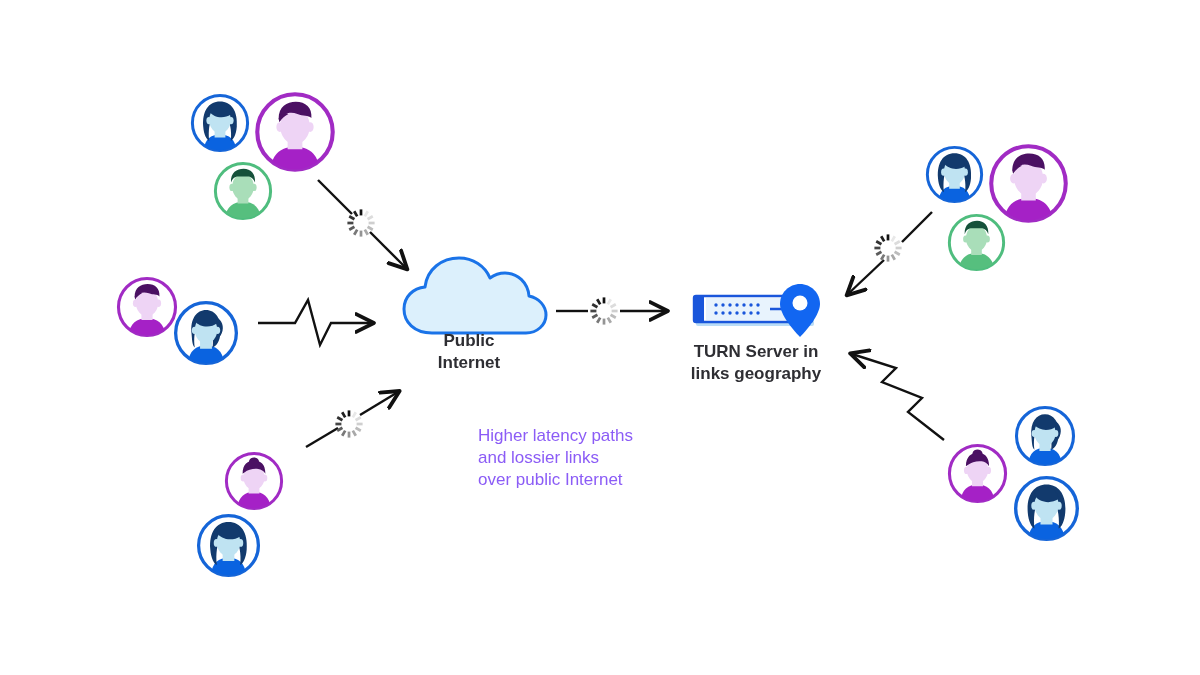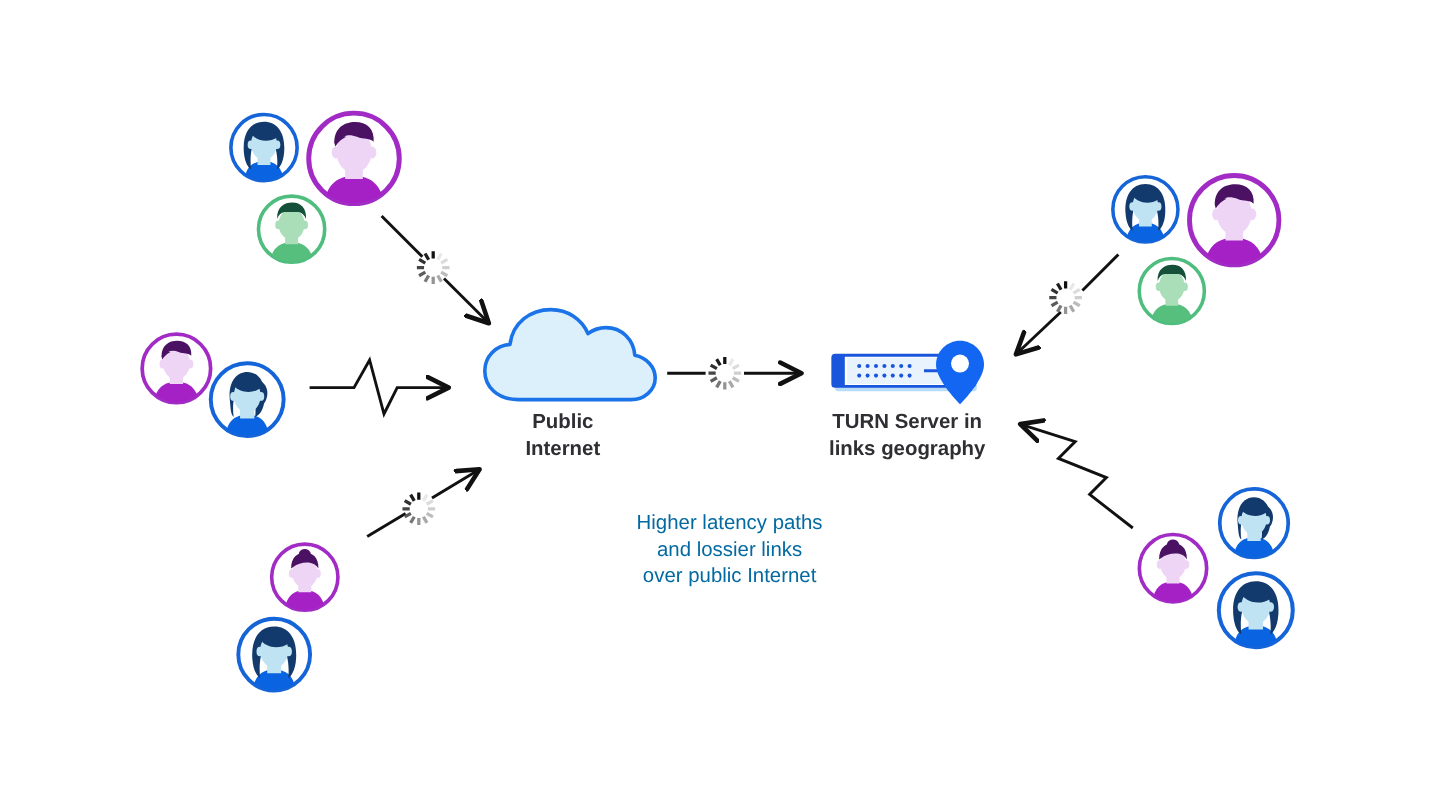"Public" #label-cloud { top: 341px -> 330px }
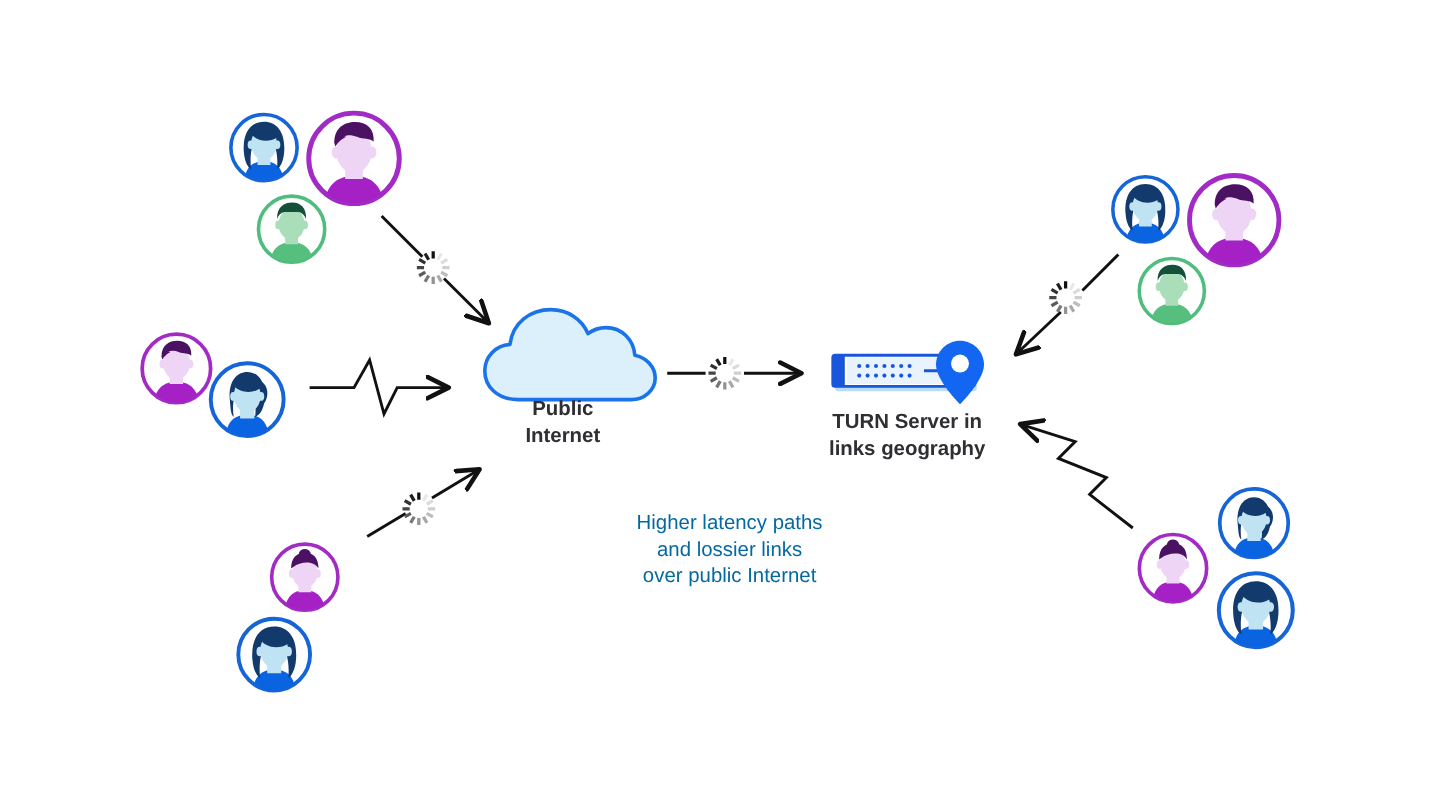"Higher latency paths" #caption { color: #0369a1 -> #8b5cf6; text-align: center -> left }
